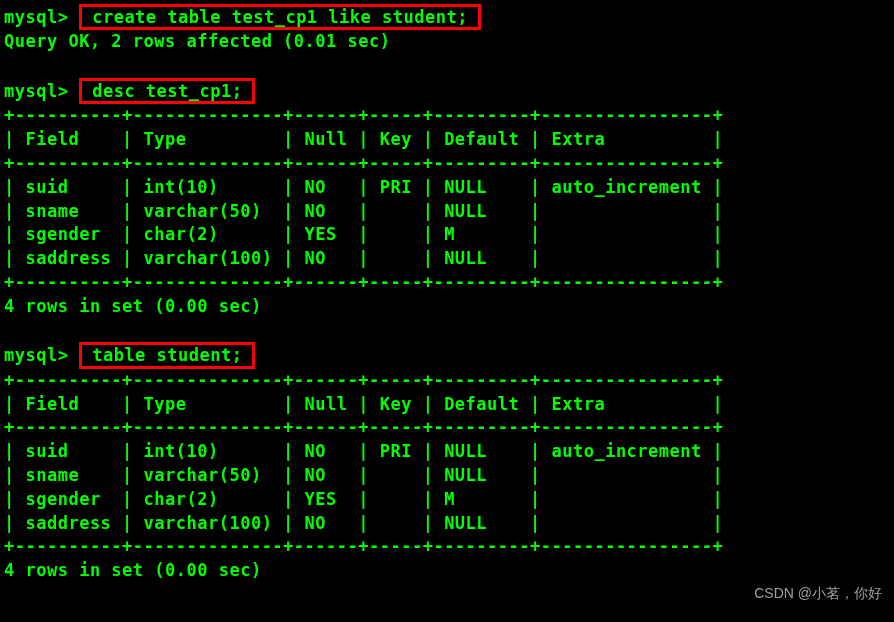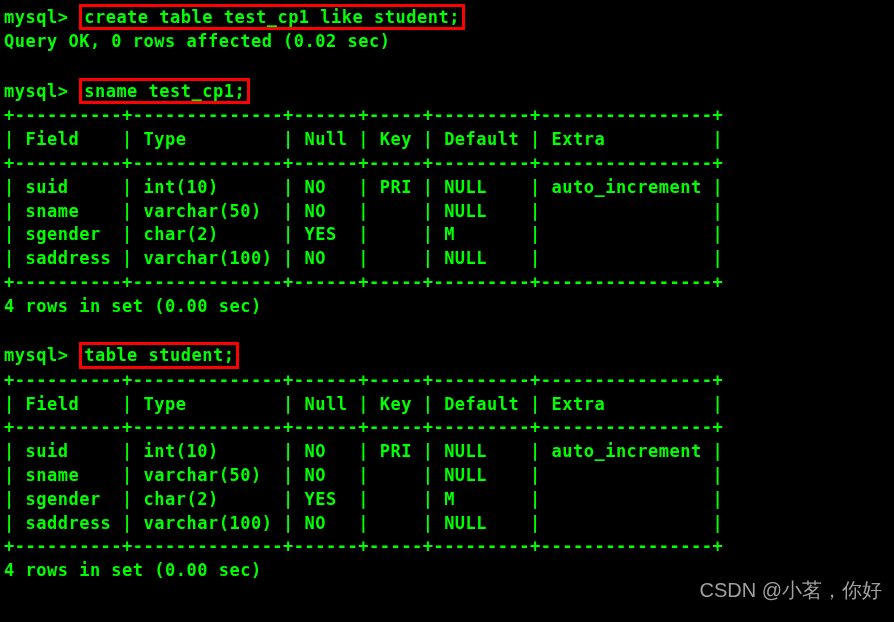"create table test_cp1 like student;" .command-box { padding: 0 2px -> 0 10px }
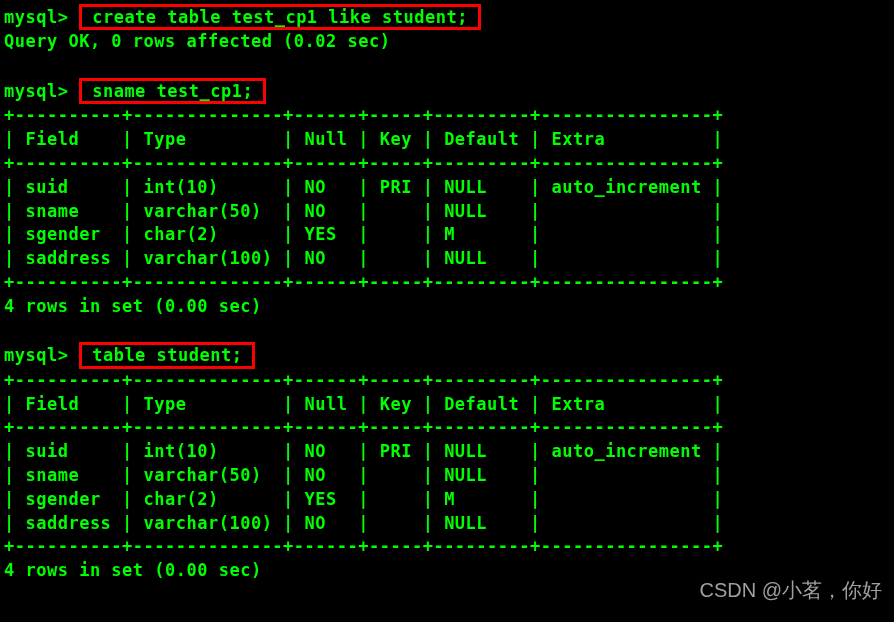"Query OK, 0 rows affected" div.line { text: 0 rows affected (0.02 -> 2 rows affected (0.01 }
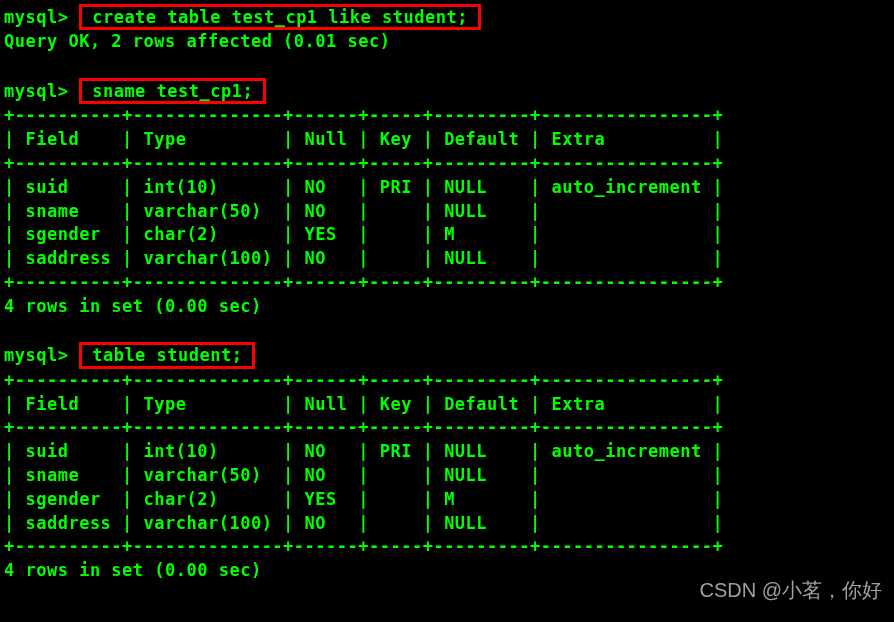"sname test_cp1;" span.command-box { text: sname -> desc }
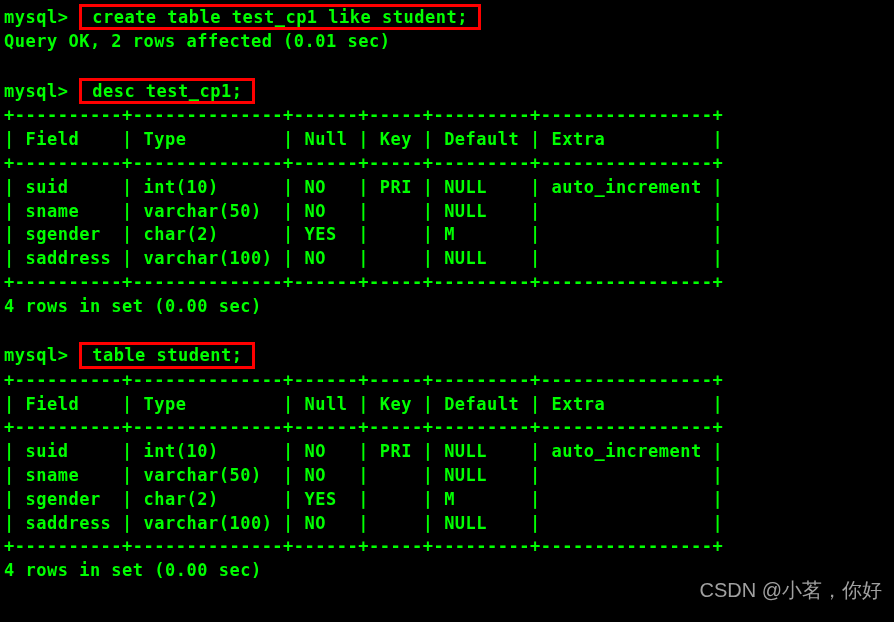"CSDN @小茗，你好" .watermark { font-size: 20px -> 14px }
